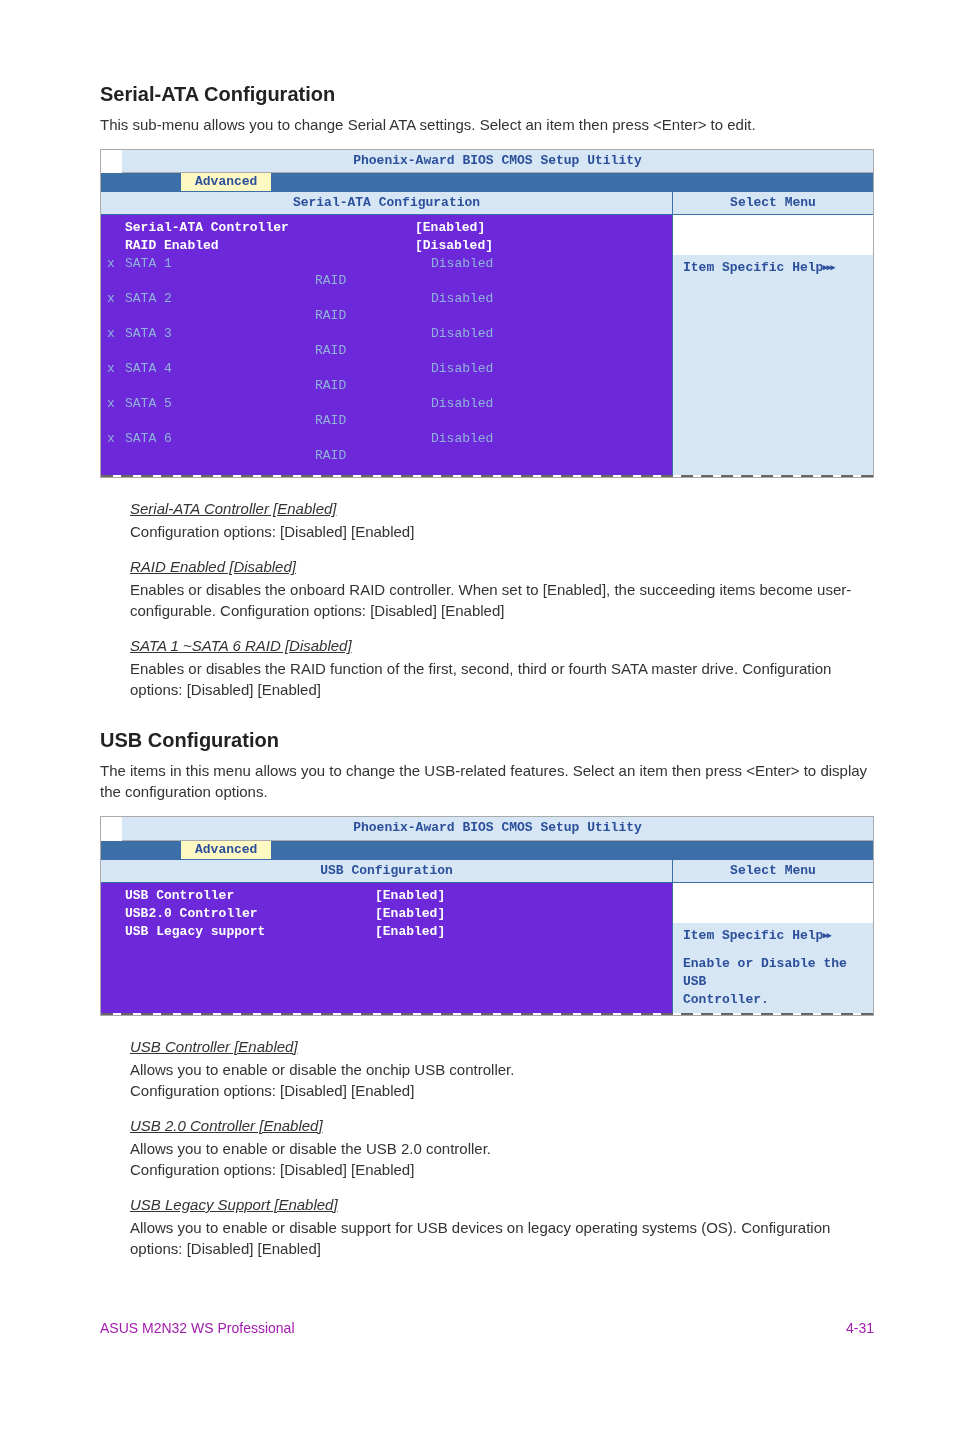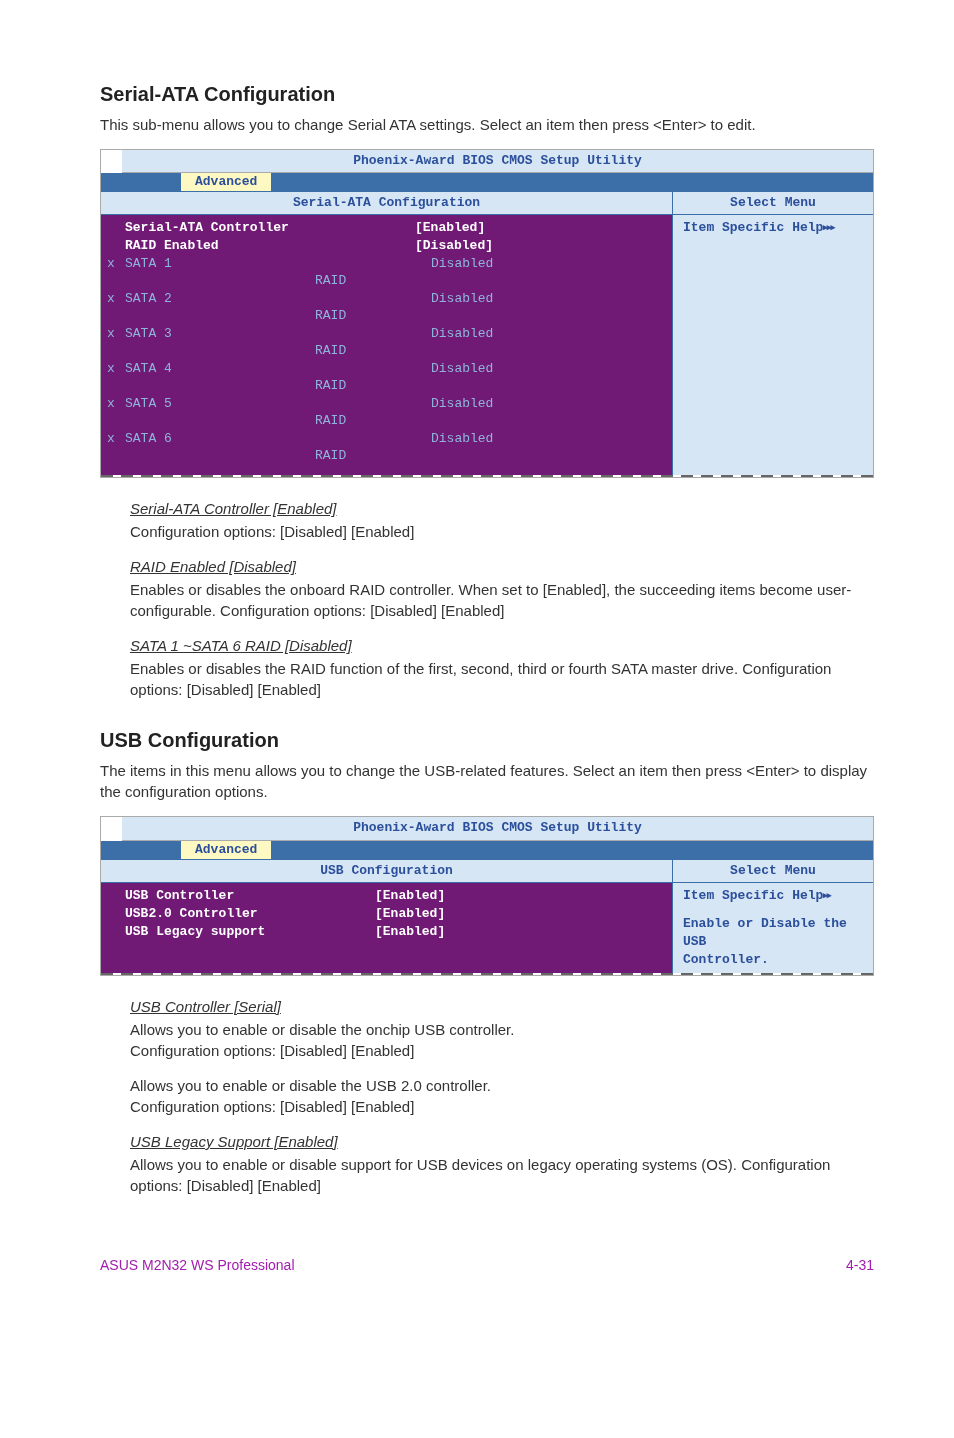"Serial-ATA Controller" .bios-body-left { background: #701a75 -> #6d28d9 }
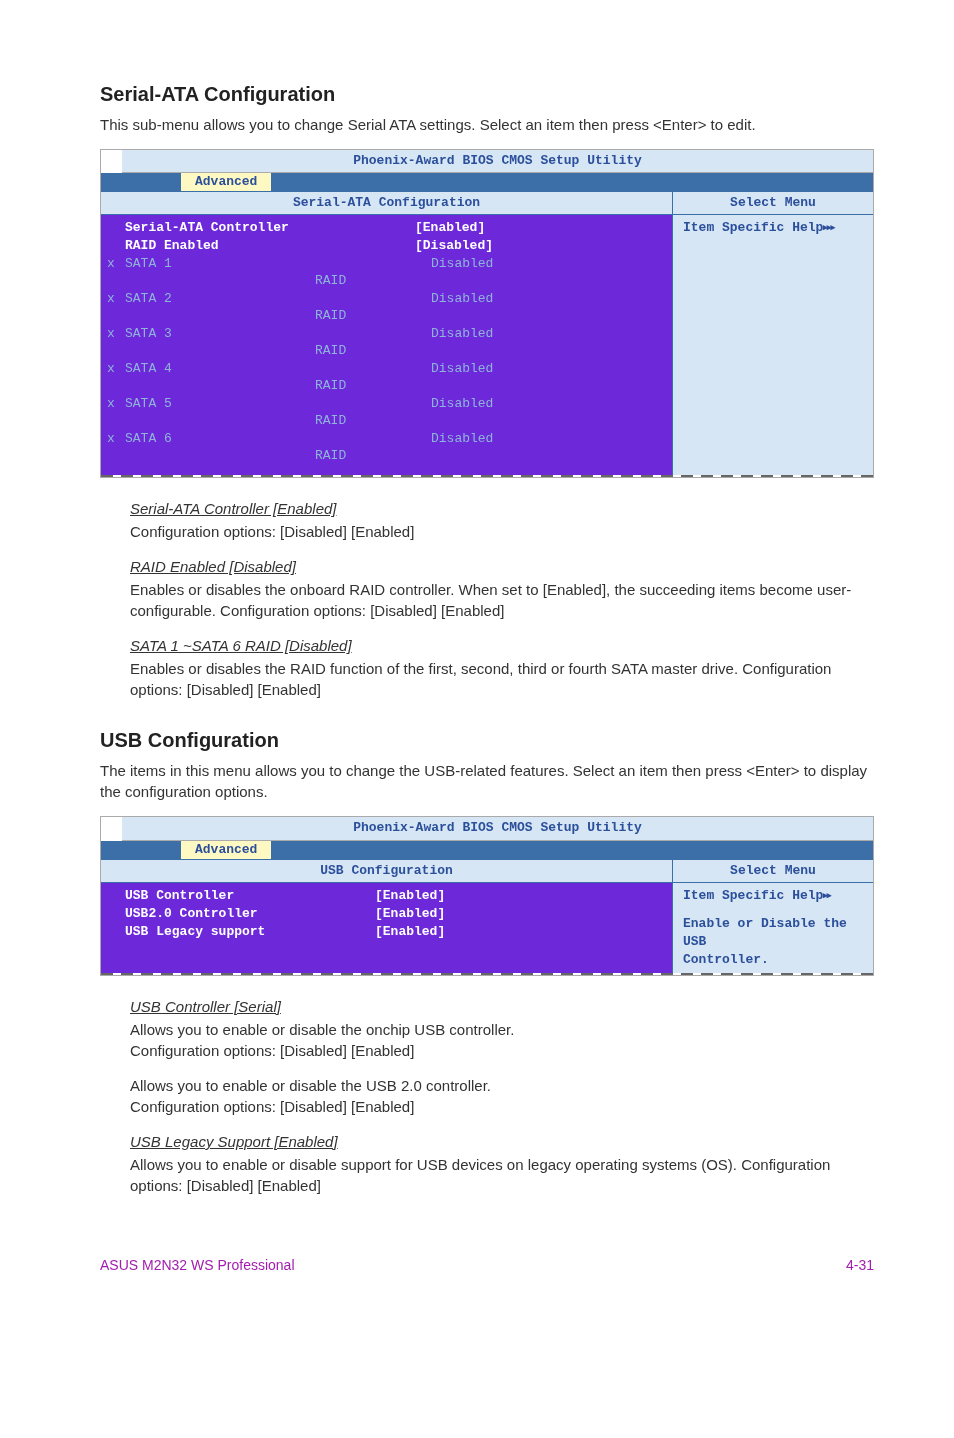"Item Specific Help" .bios-body-right { margin-top: none -> 40px }
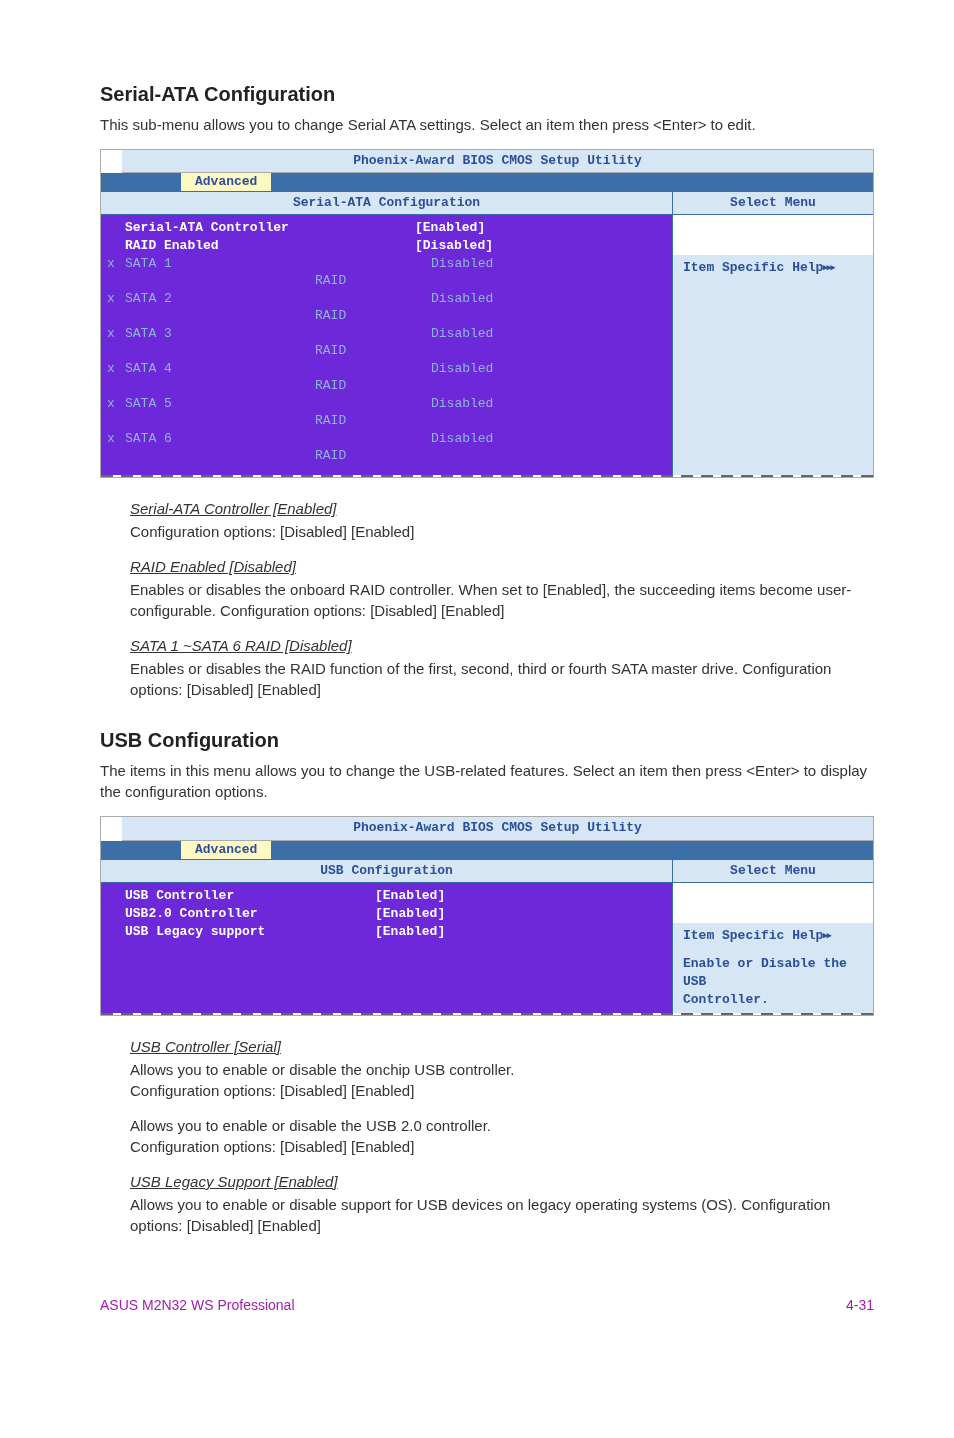"USB Controller [Serial]" div.opt-head { text: Serial -> Enabled }
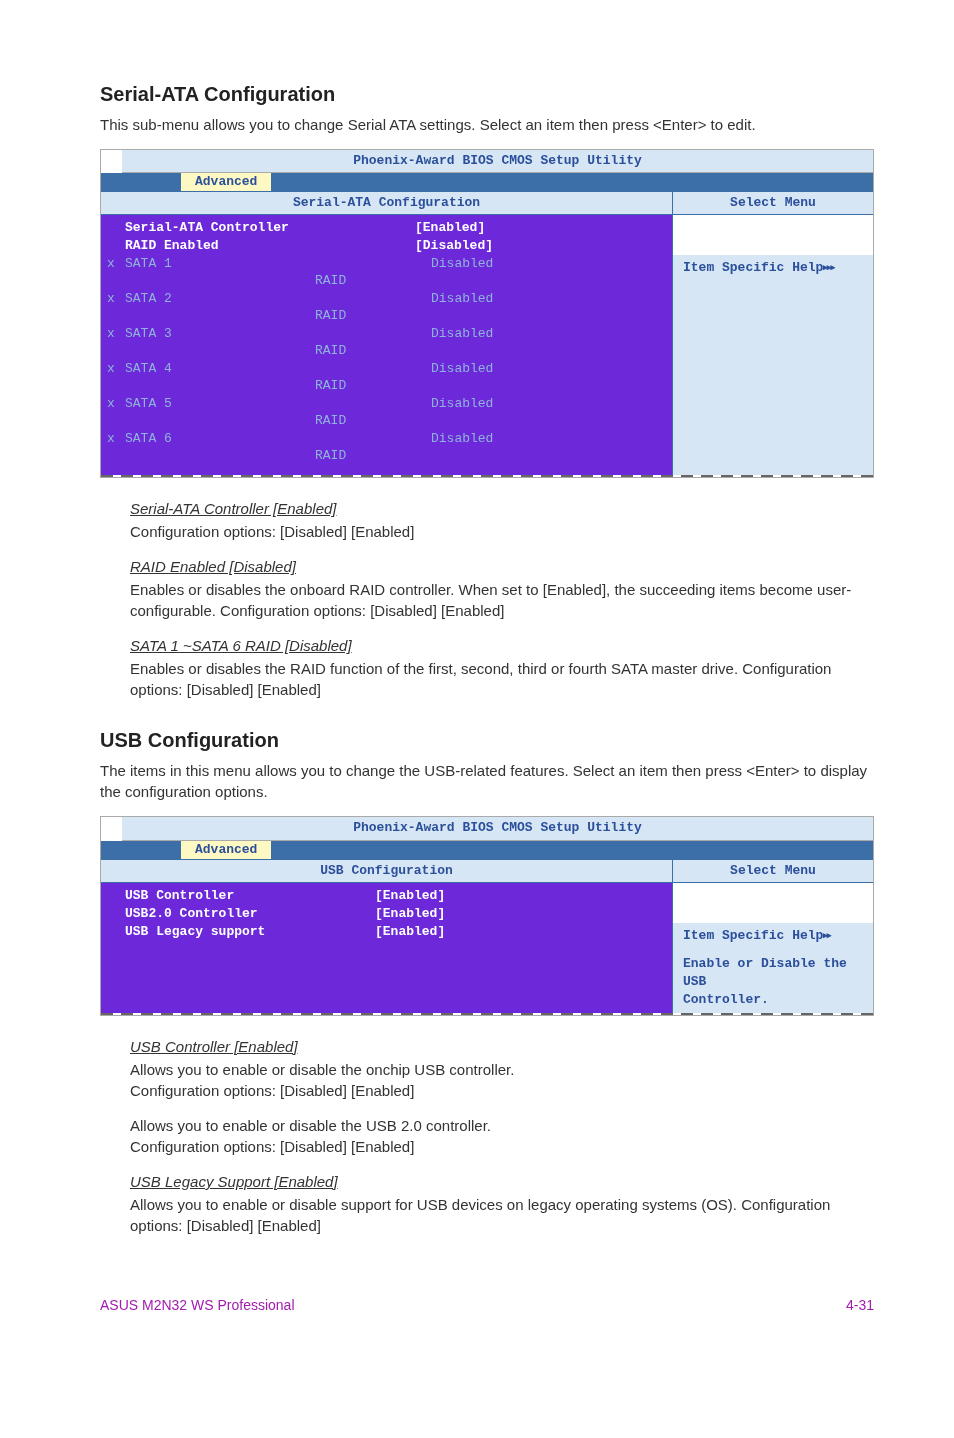"USB 2.0 Controller [Enabled]" div.opt-head { html: none -> <div>USB 2.0 Controller [Enabled]</div> }
